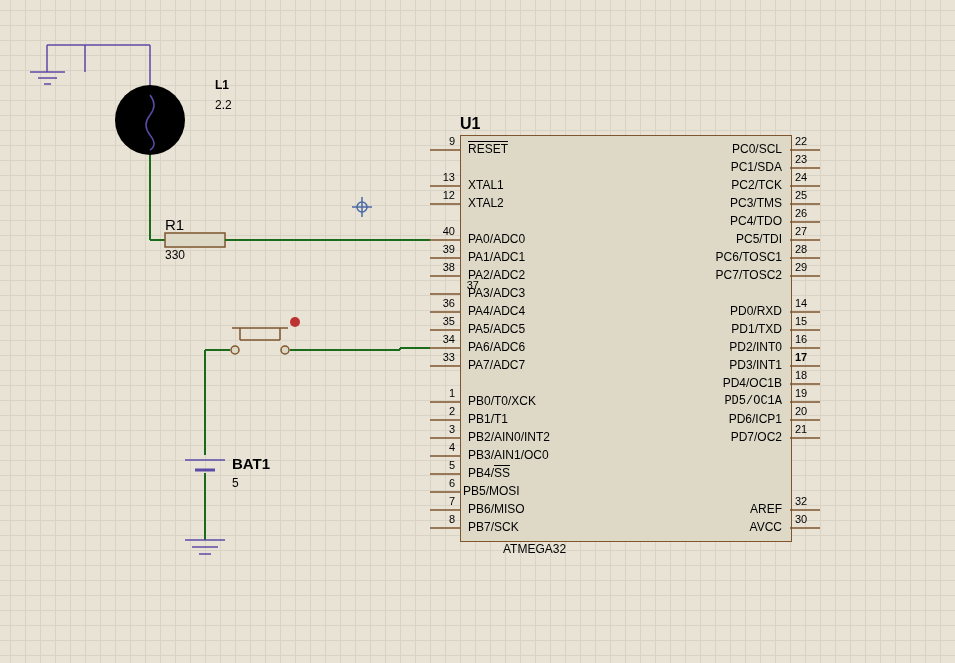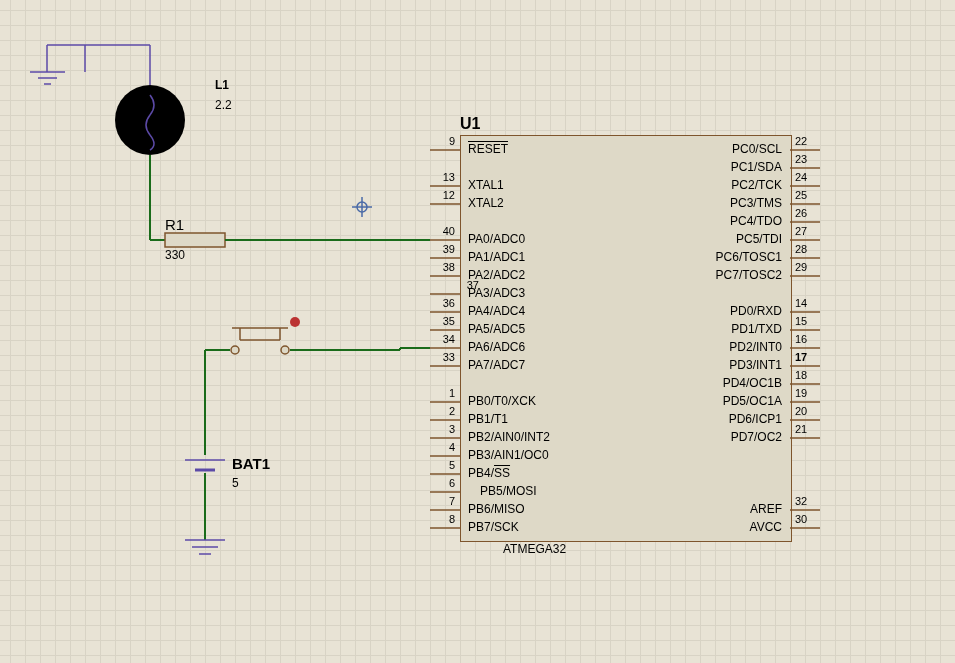"PD5/OC1A" div.pin { font-family: none -> Liberation Mono, monospace }
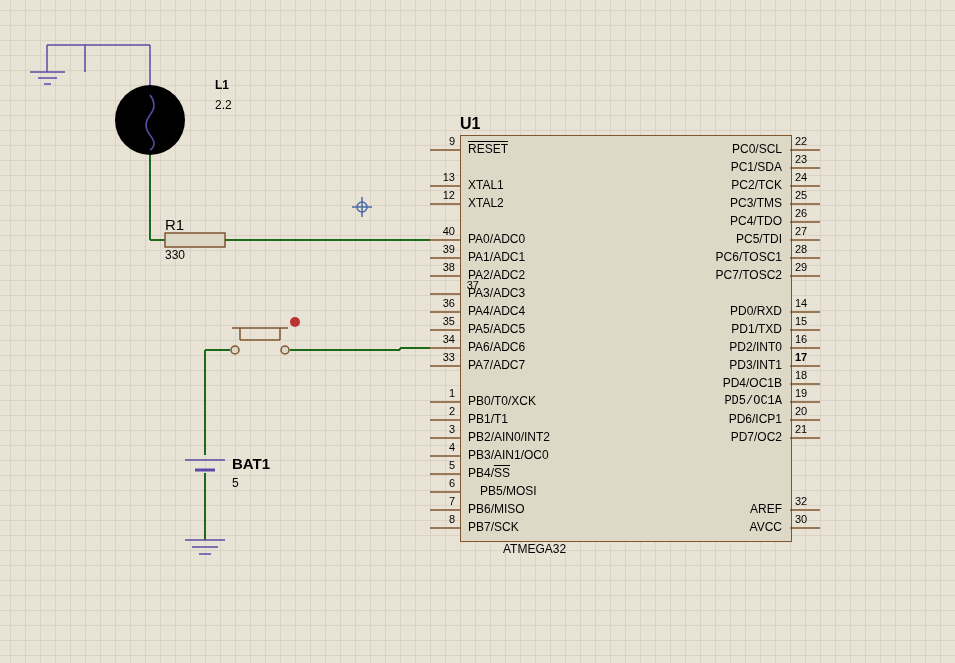"PB5/MOSI" div.pin { left: 480px -> 463px }
